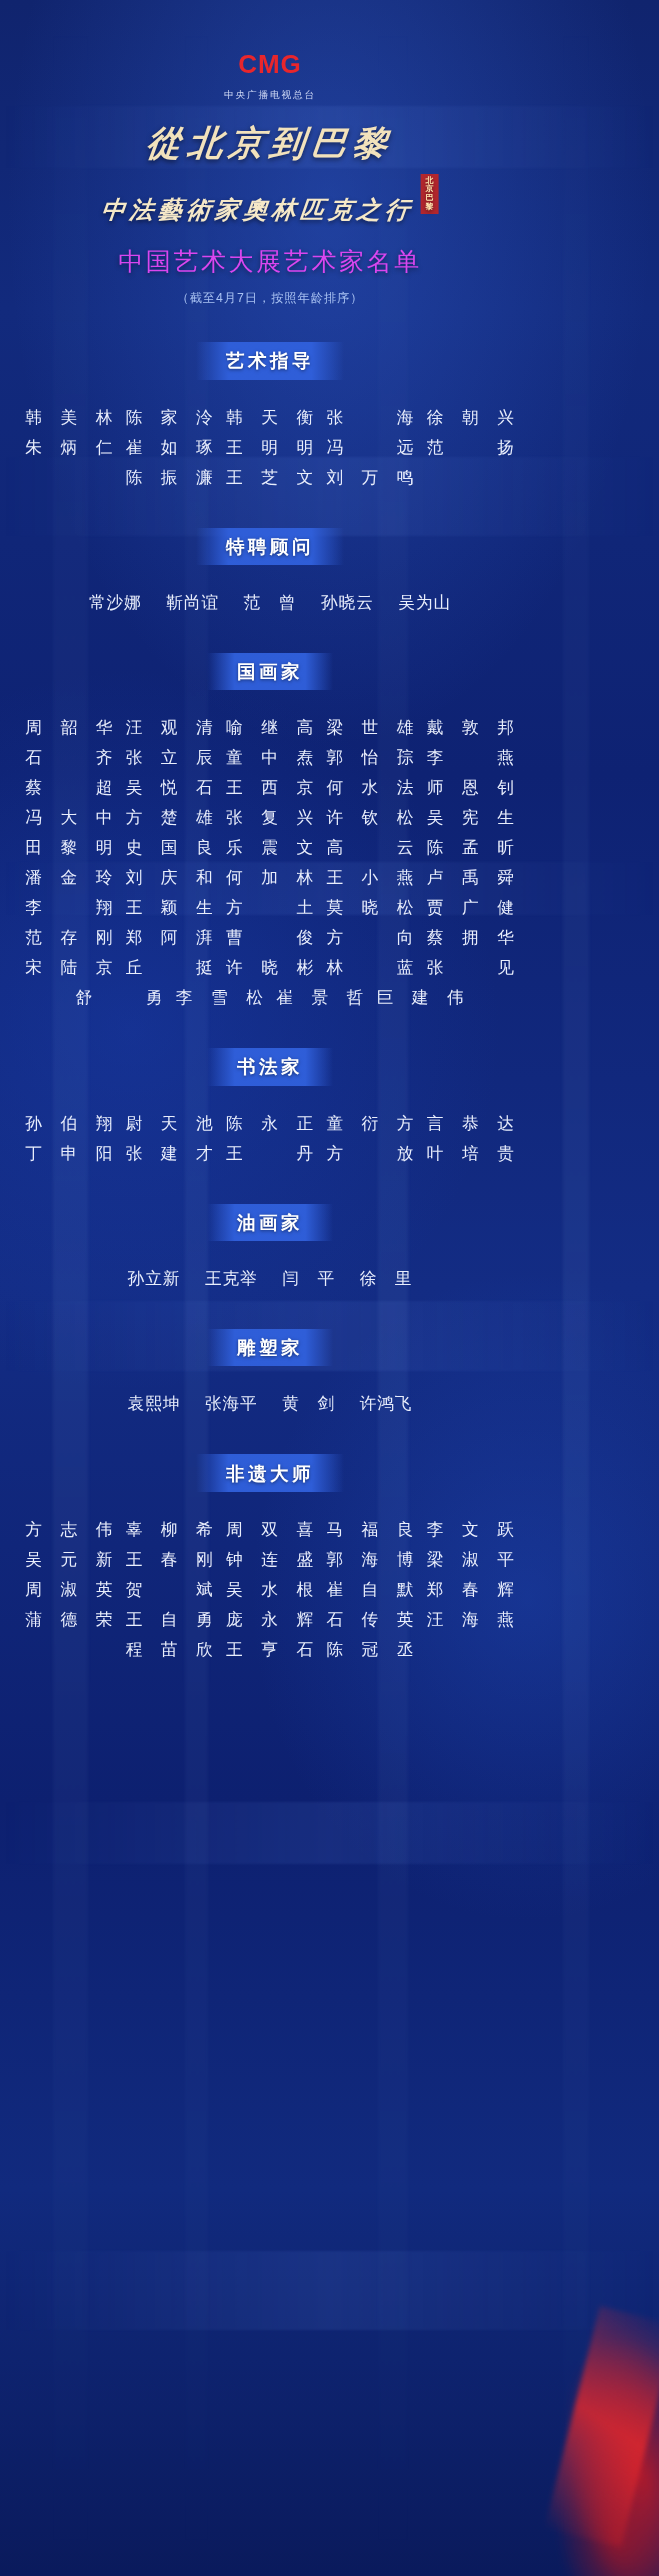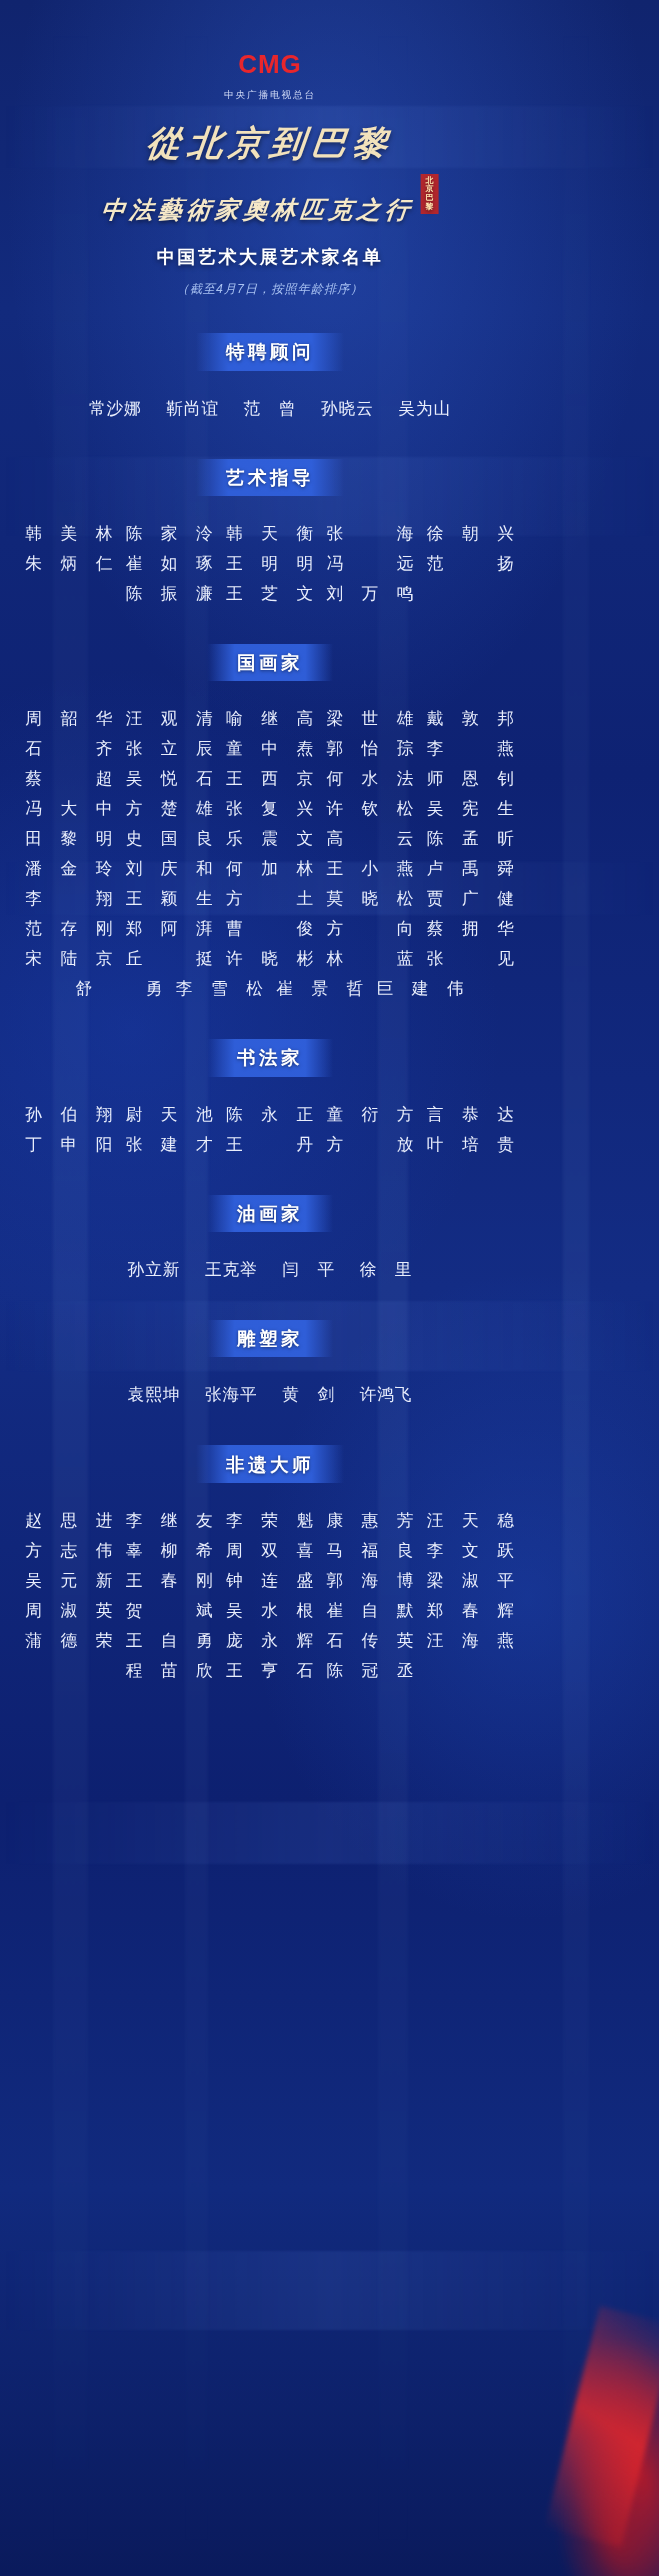"中国艺术大展艺术家名单" .main-title { color: #ffffff -> #d946ef; font-size: 18px -> 25px; font-weight: bold -> normal }
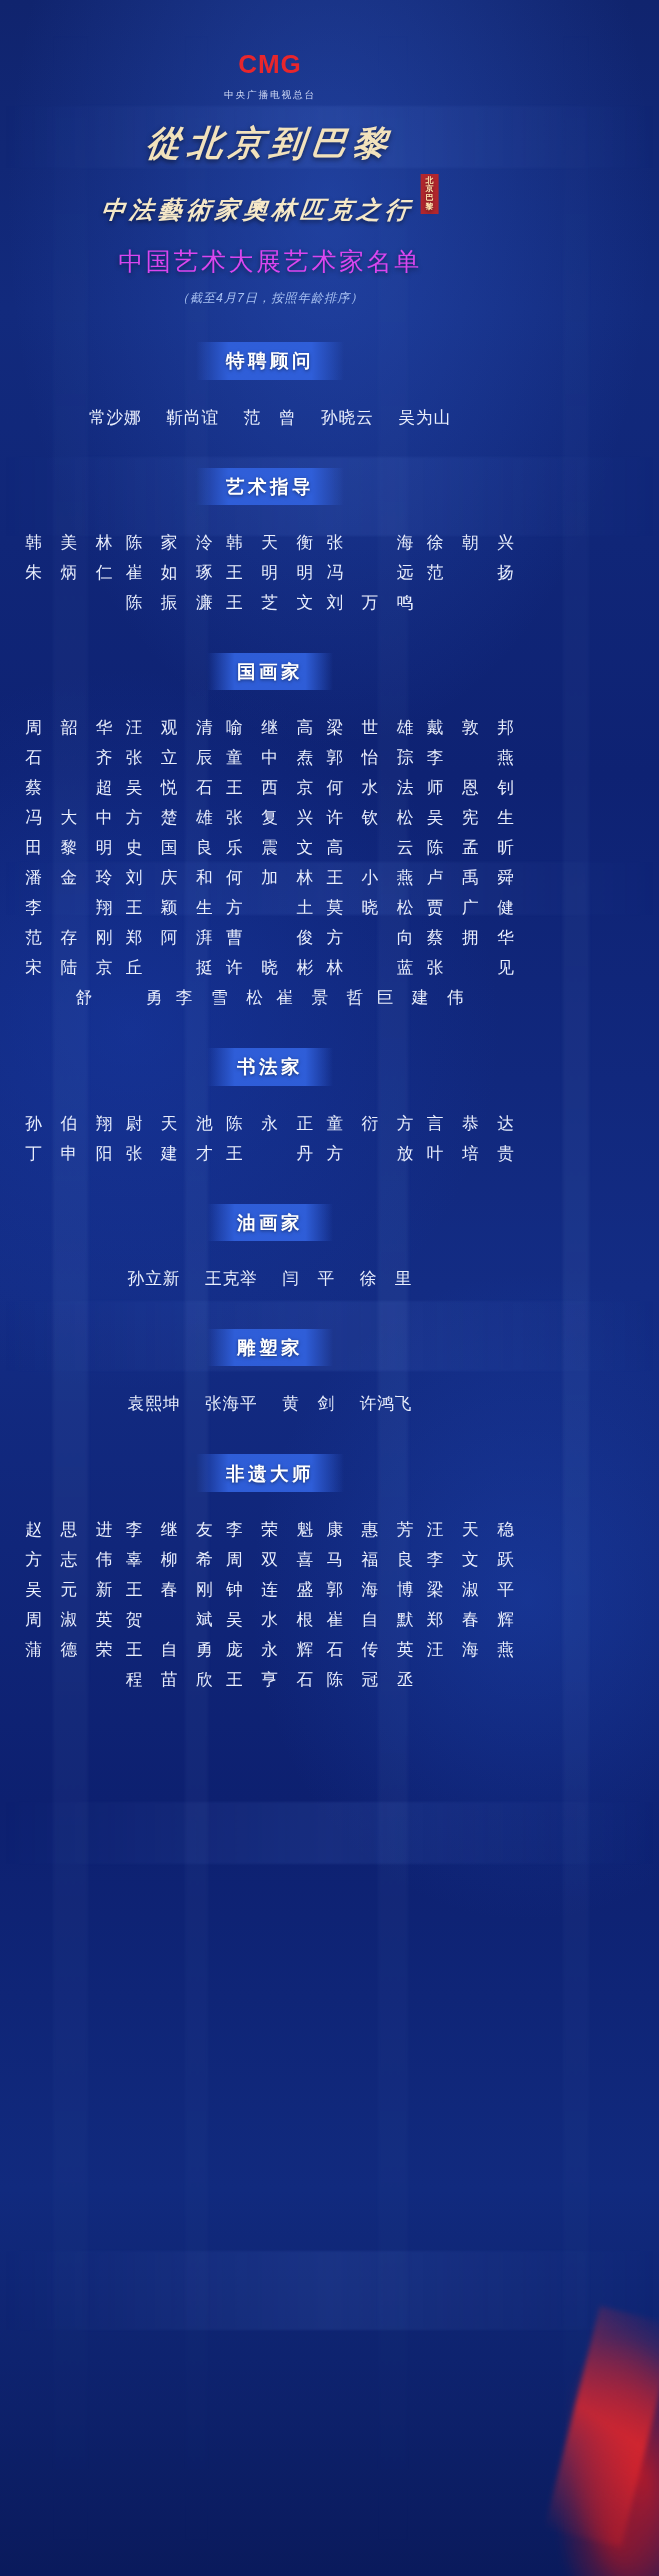"（截至4月7日，按照年龄排序）" .sub-note { font-style: italic -> none }
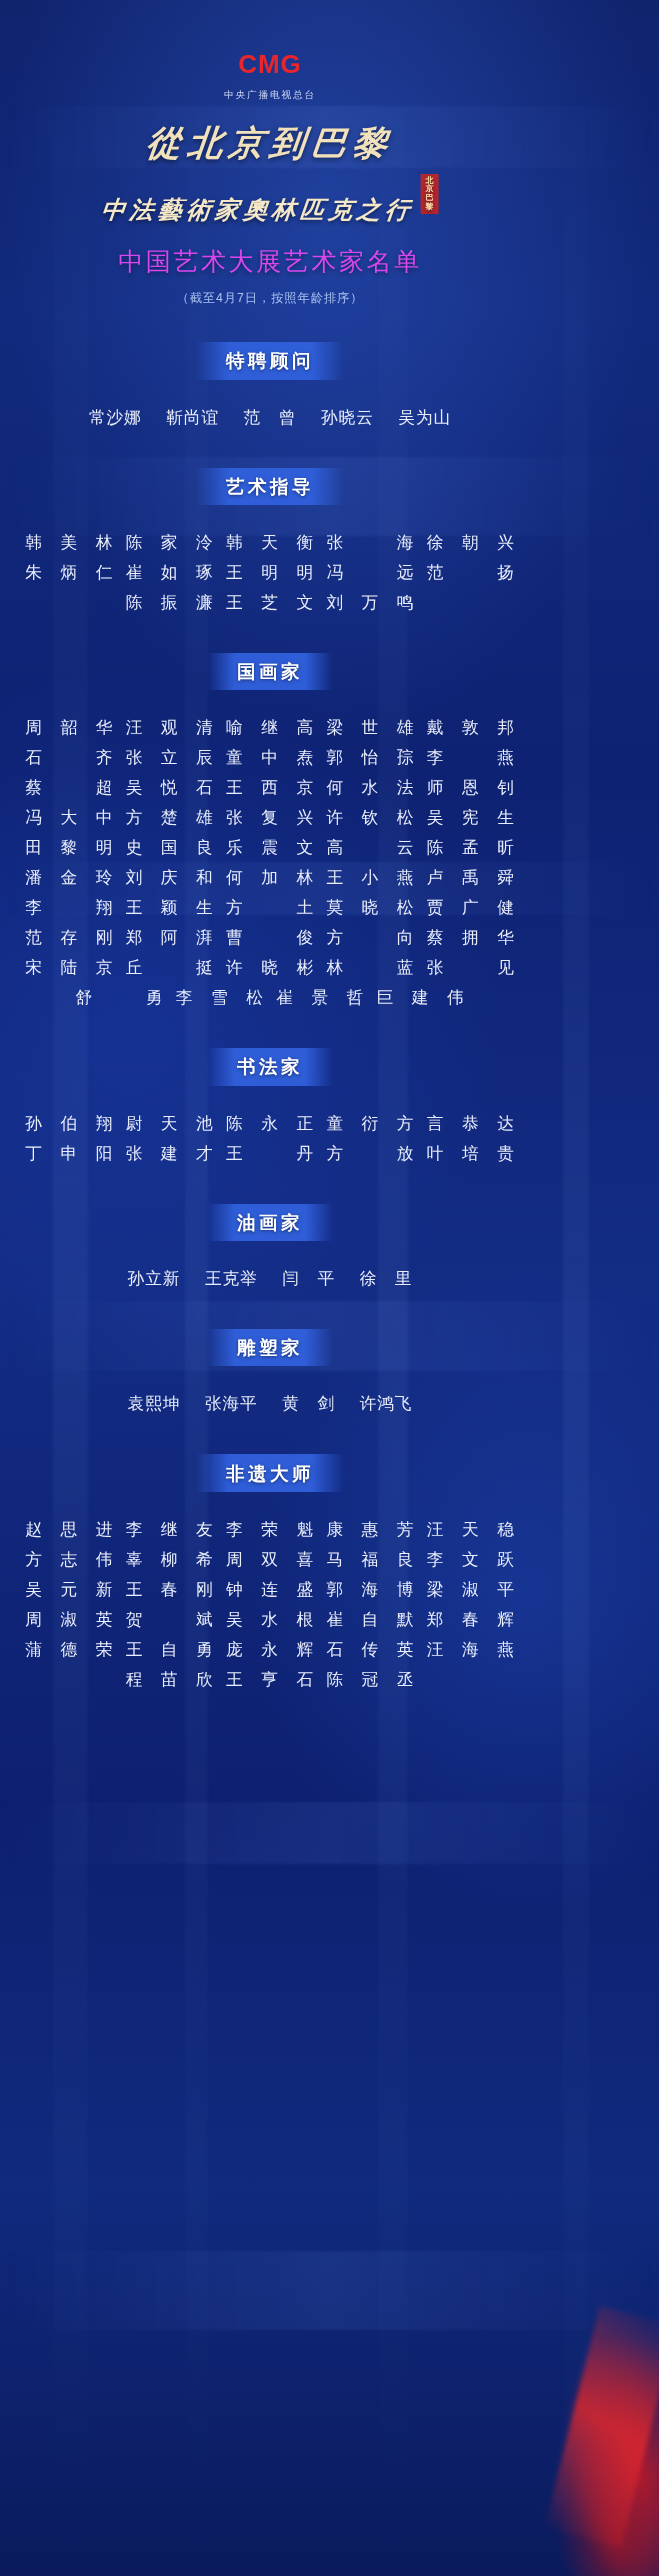"特聘顾问" div.section { order: before "艺术指导" -> after "艺术指导" }
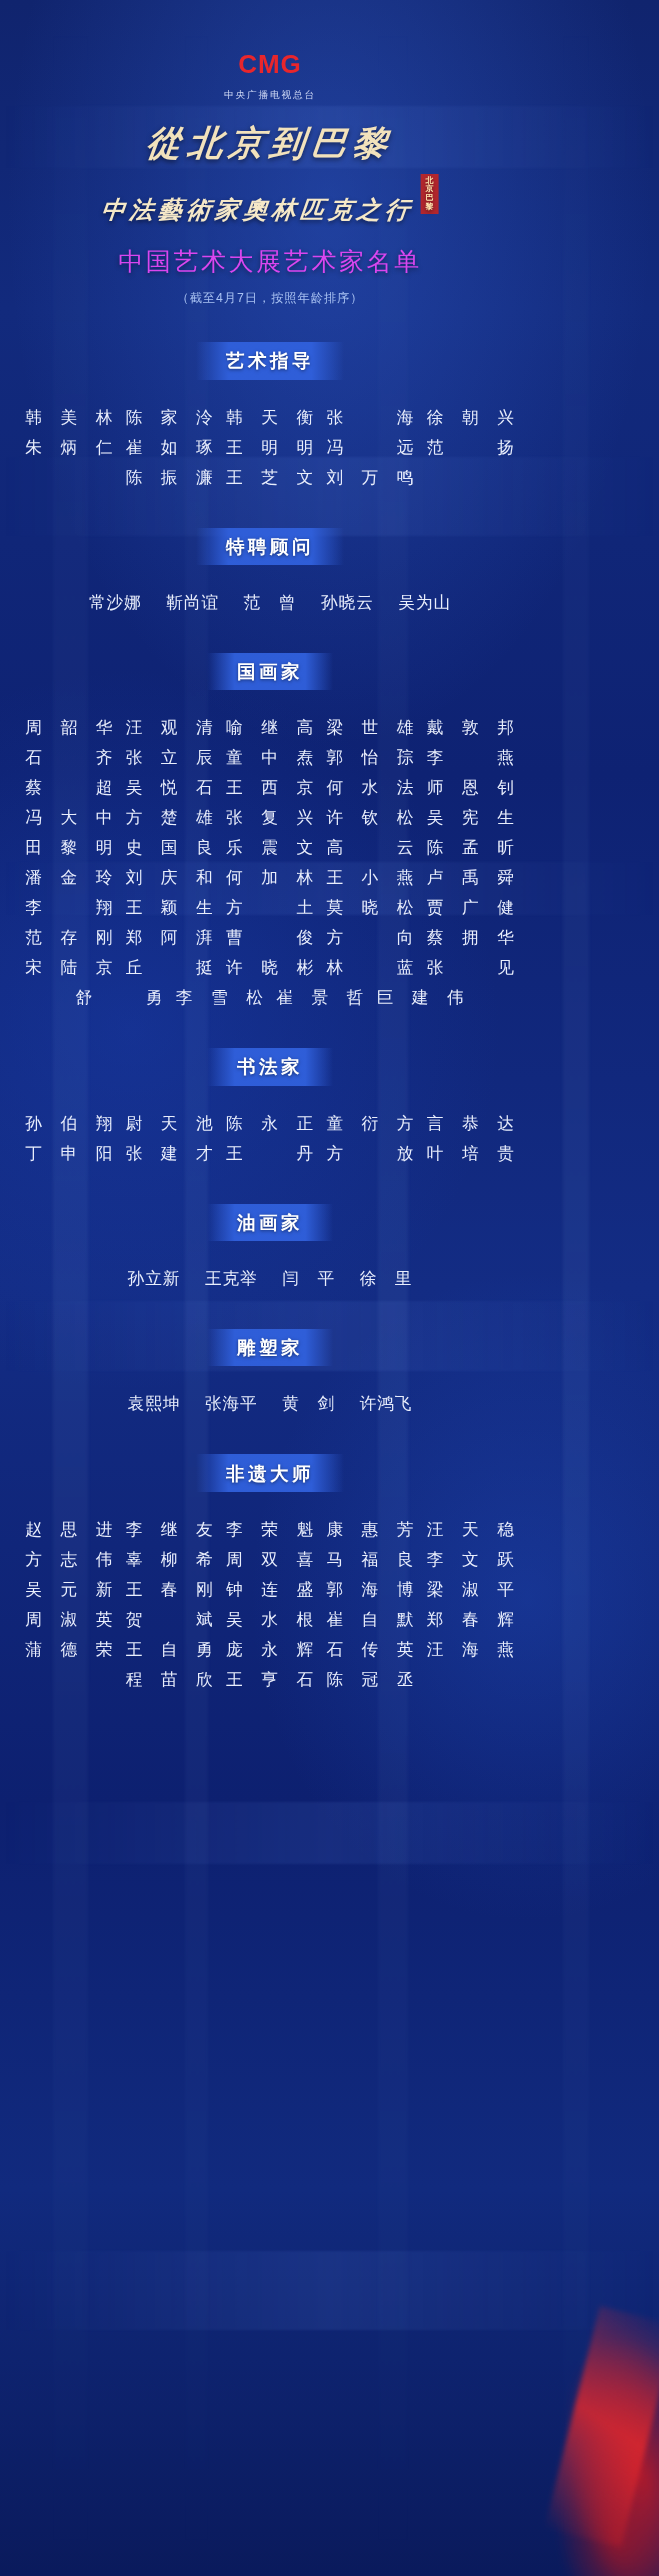"赵思进 李继友 李荣魁 康惠芳 汪天稳" div.row { html: <div><span>赵思进</span><span>李继友</span><span>李荣魁</span><span>康惠芳</span><span>汪天稳</span></div> -> none }
